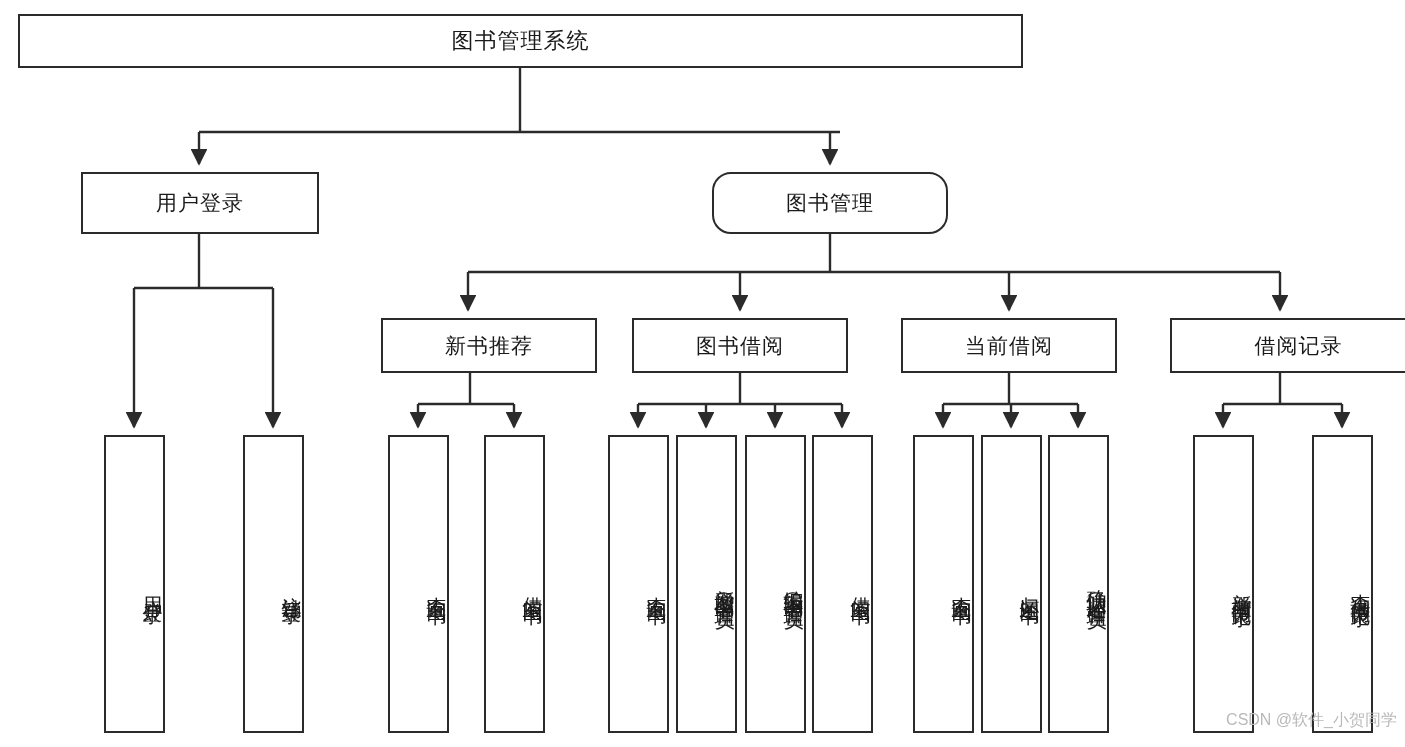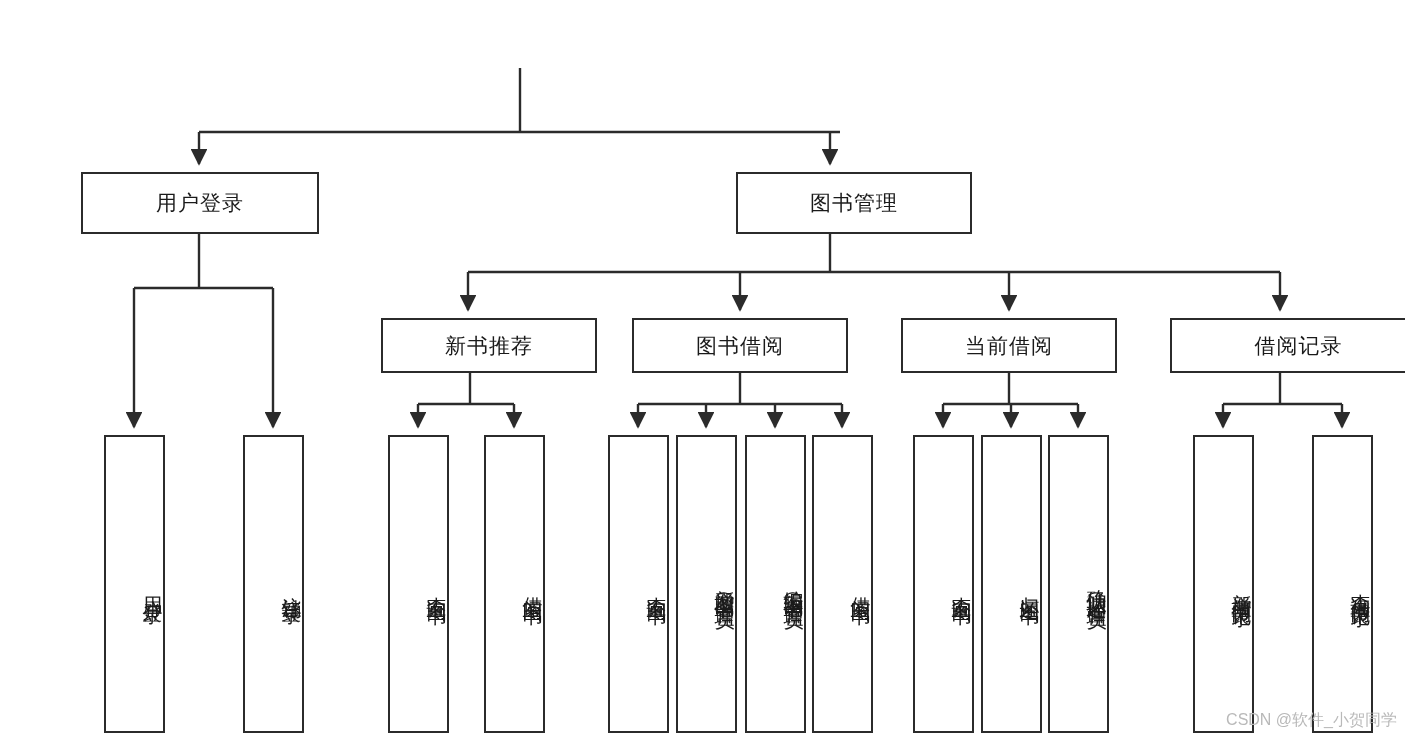"图书管理系统" div.node { html: none -> <div>图书管理系统</div> }
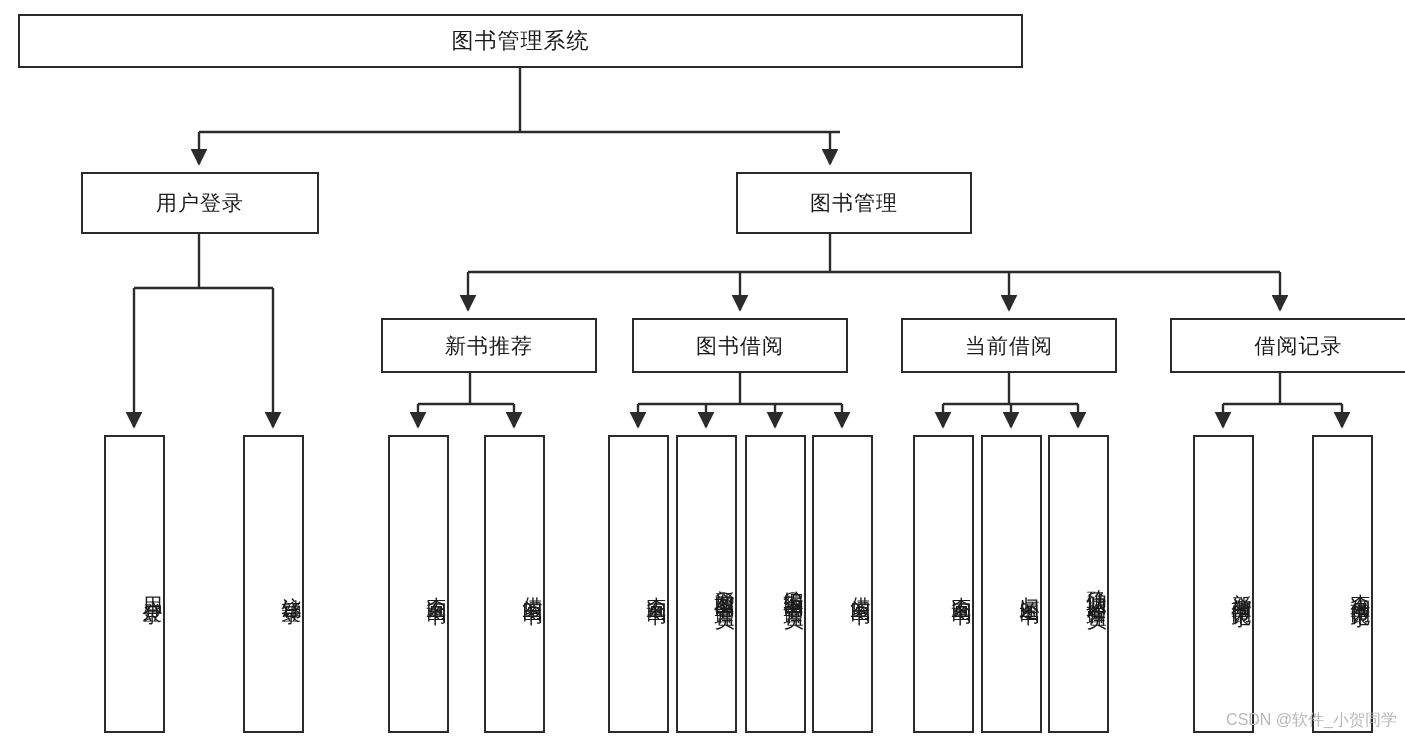"图书管理" div.node { border-radius: none -> 19px; left: 736px -> 712px }
